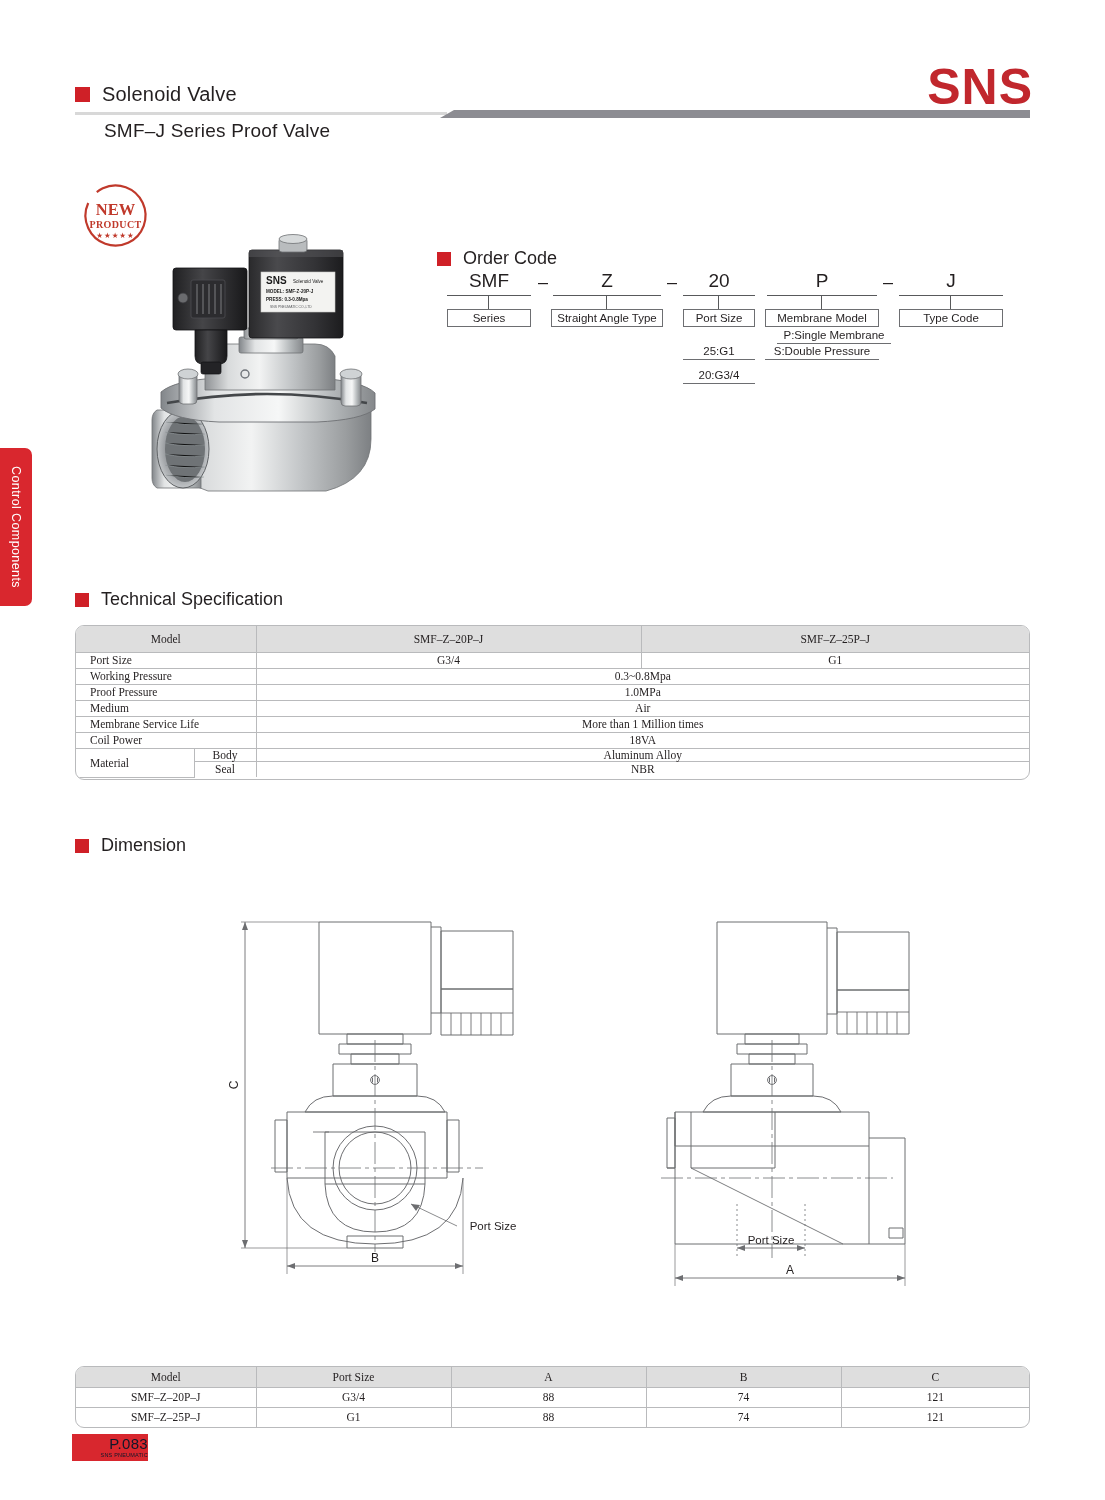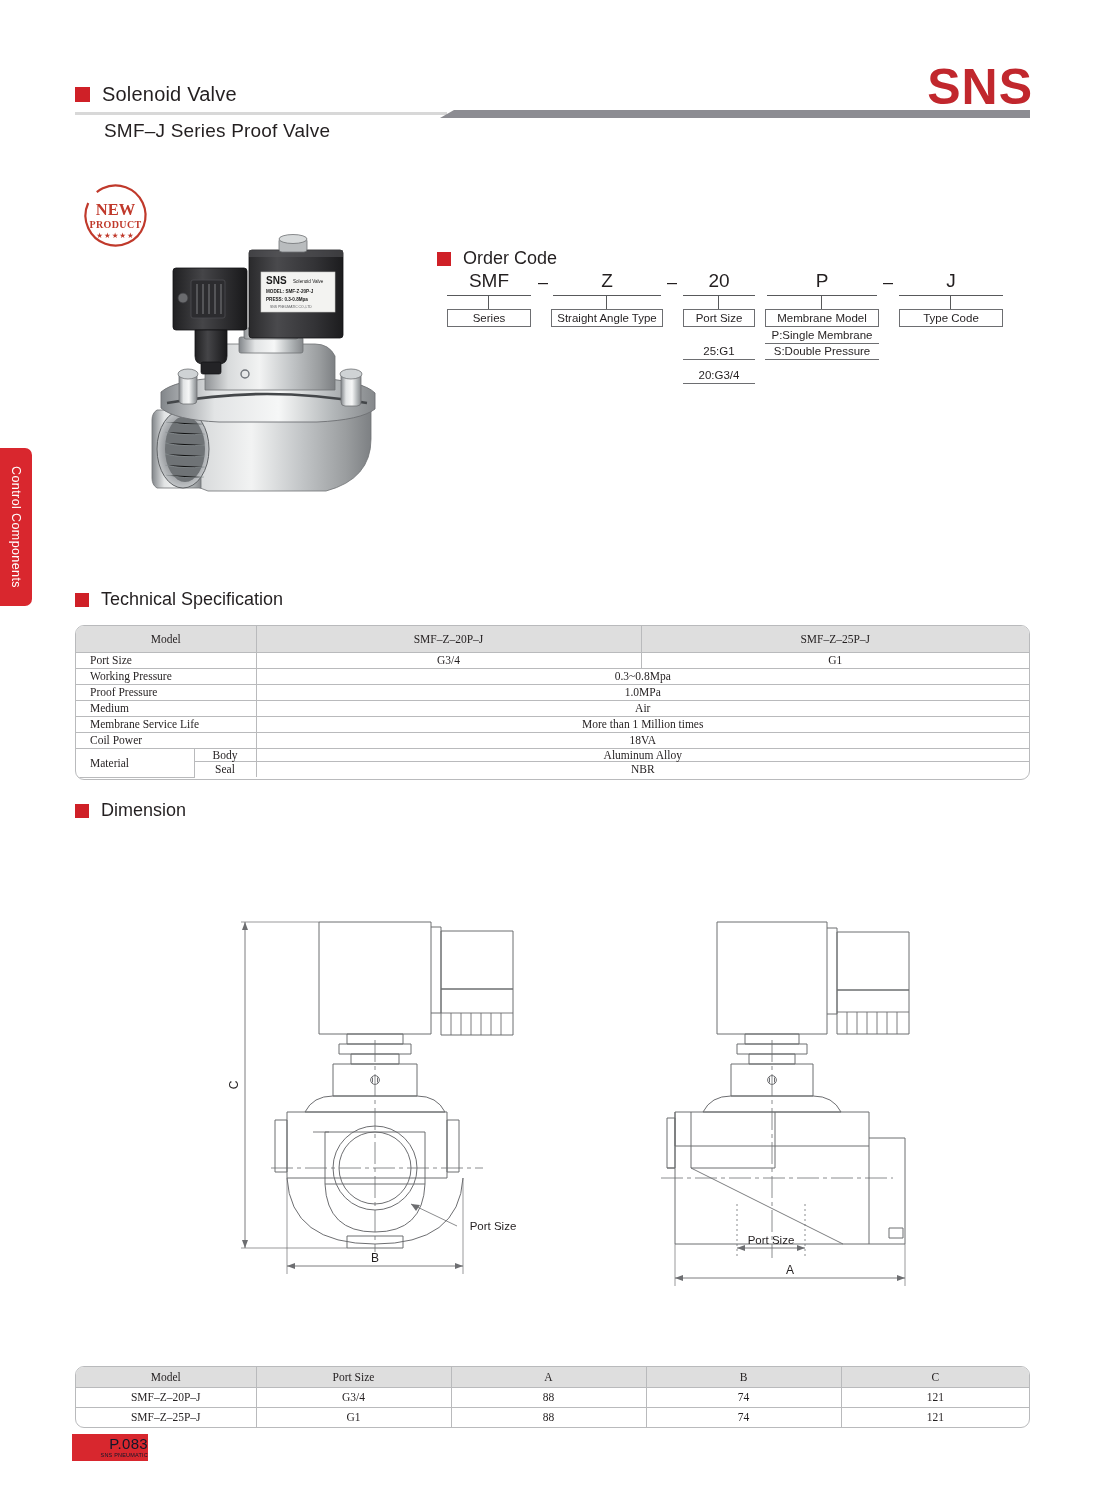"P:Single Membrane" div.note { left: 328px -> 340px }
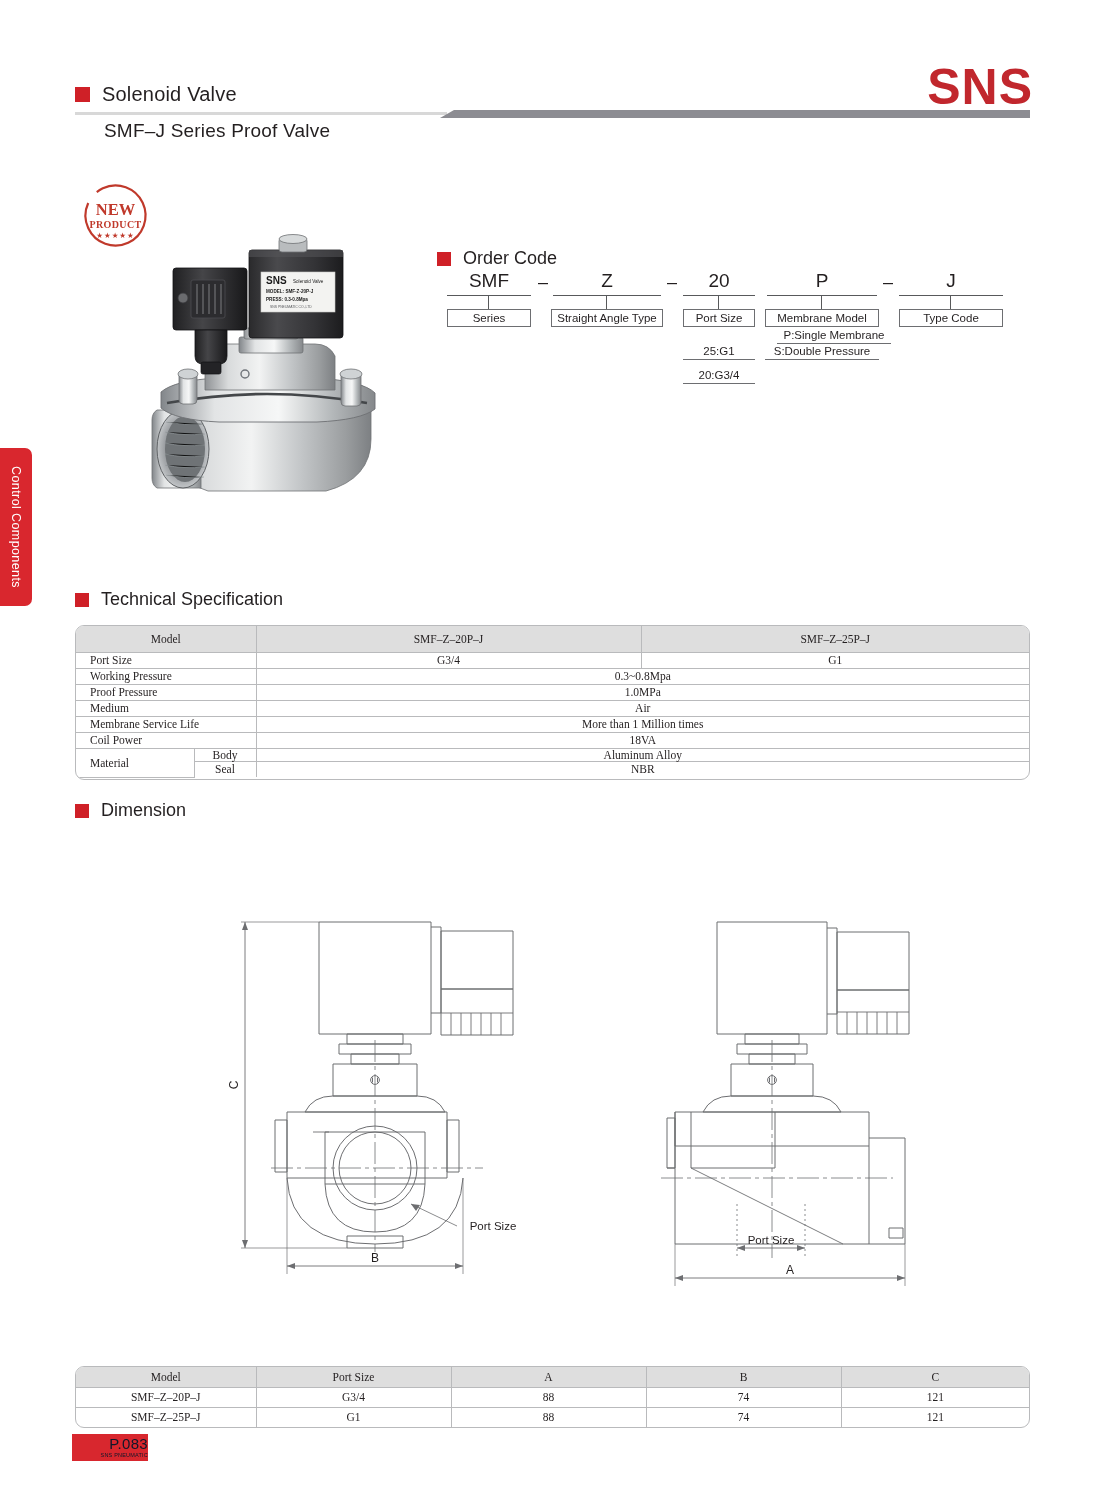"Dimension" #sec-dim { top: 800px -> 835px }
